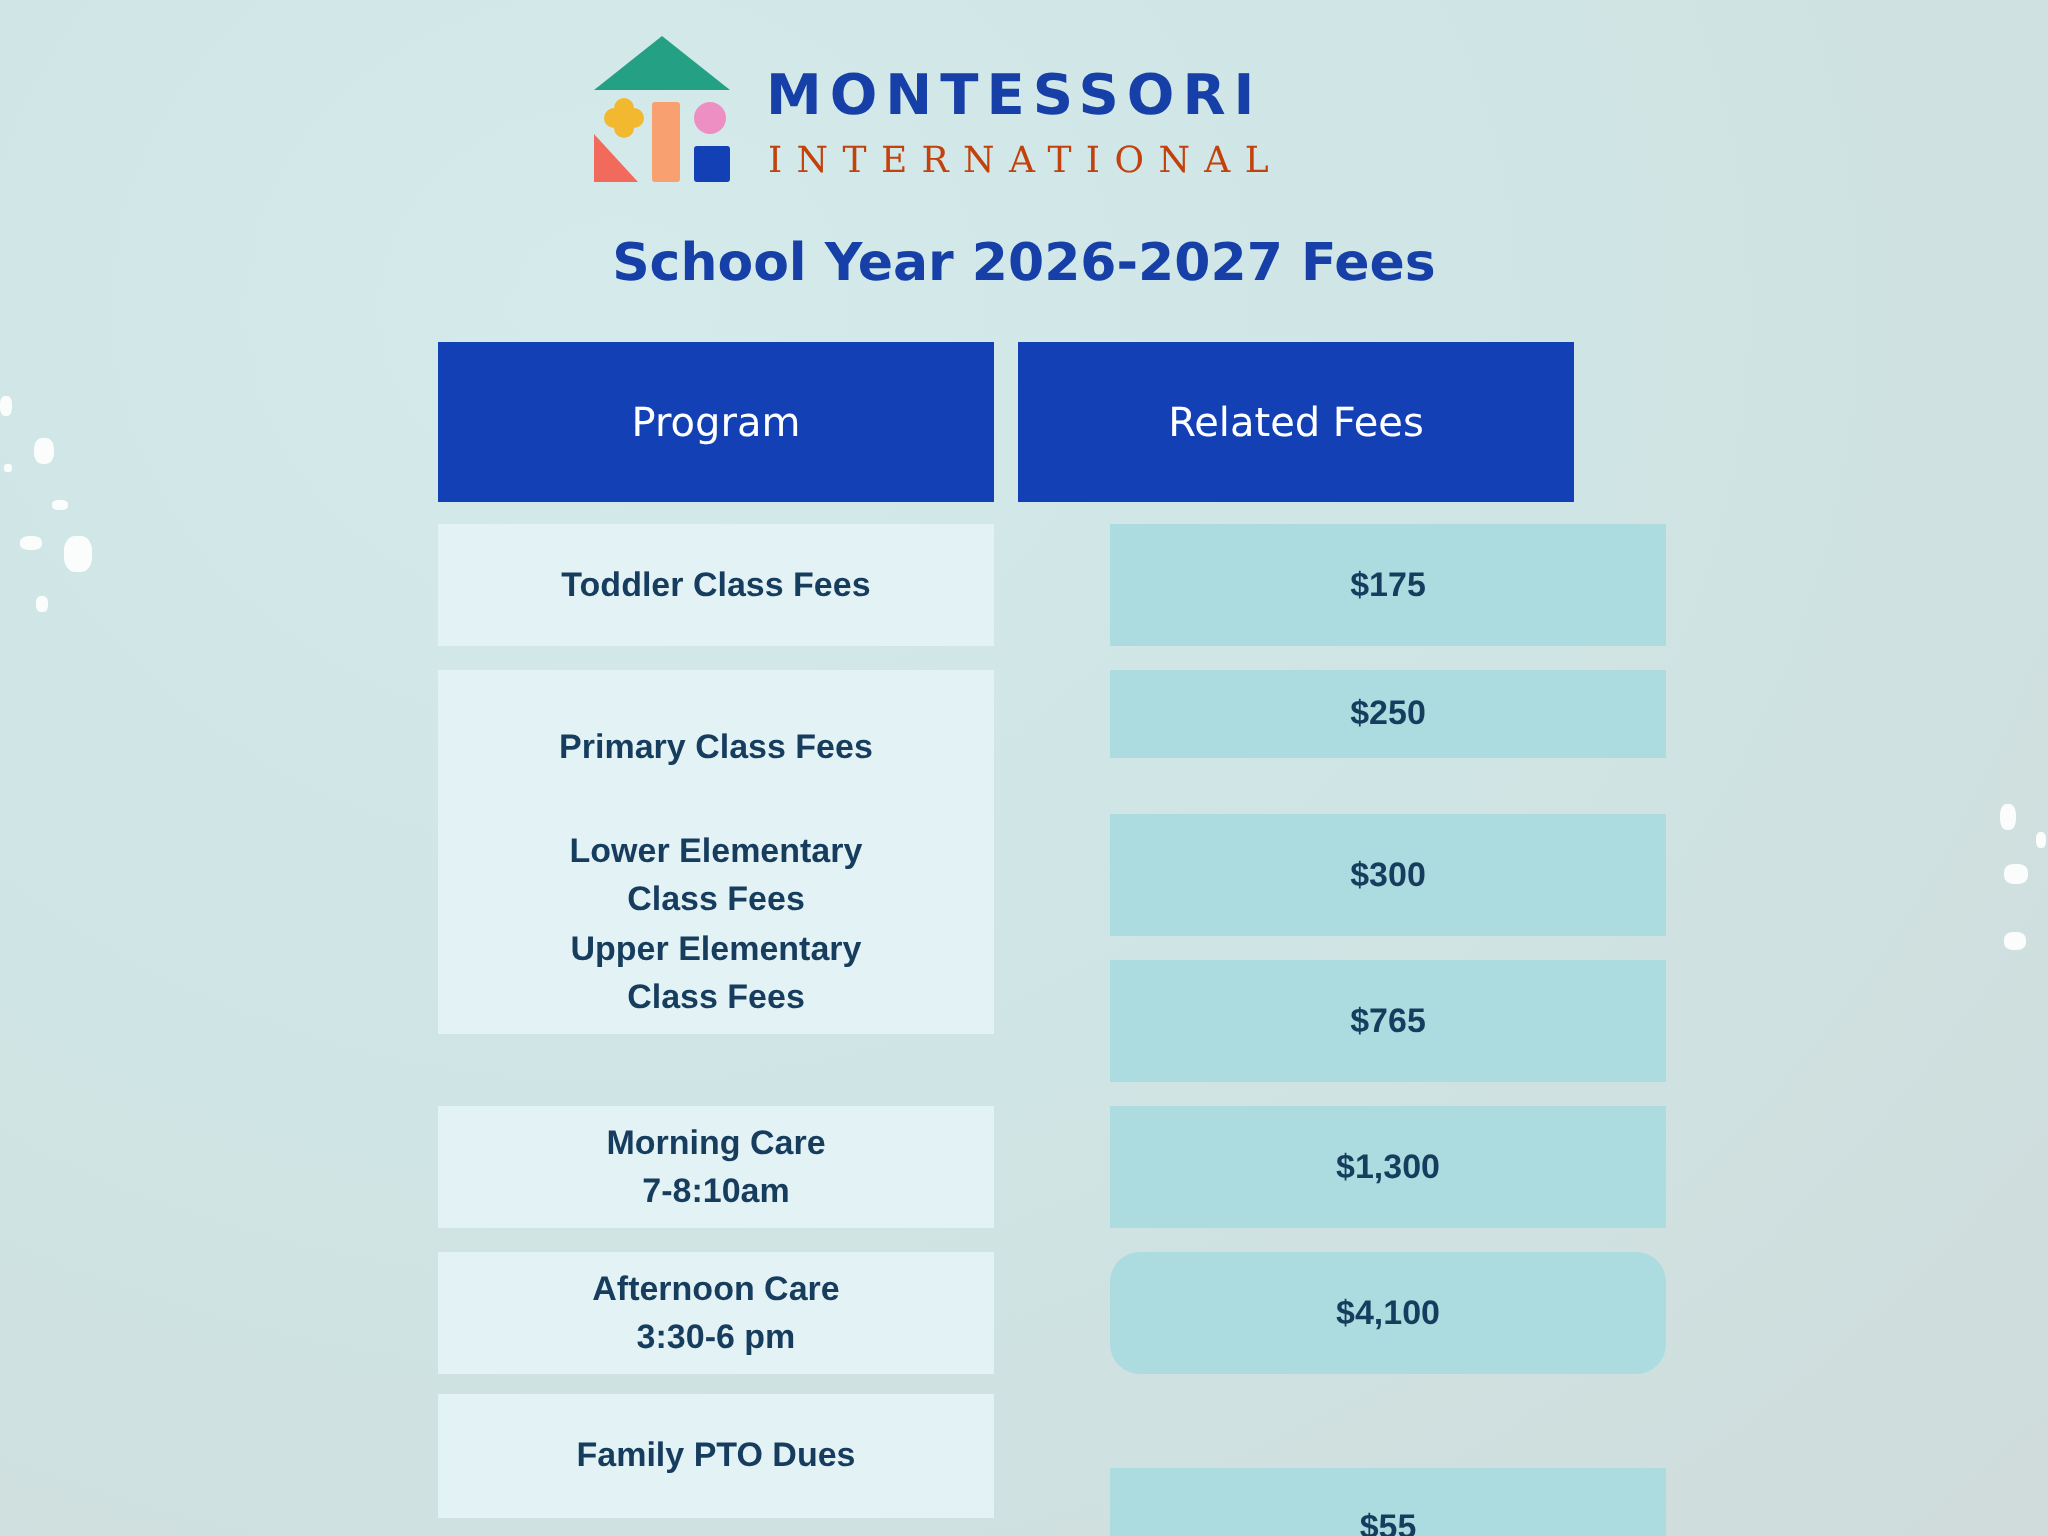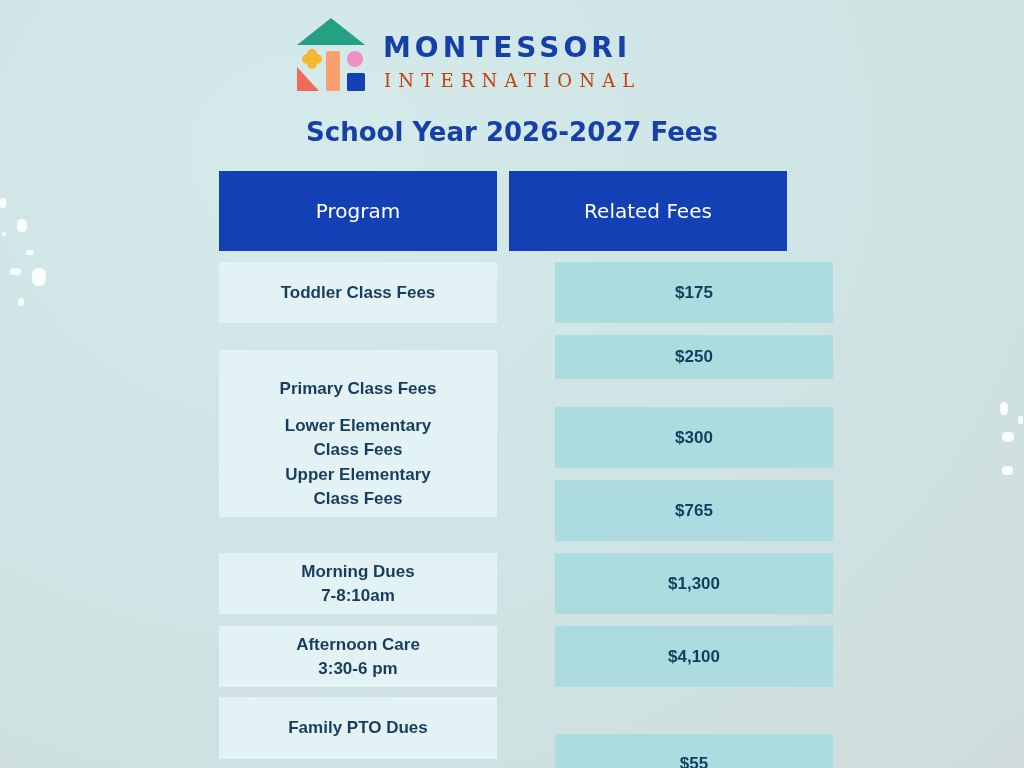"Primary Class Fees" div.cell { top: 350px -> 335px }
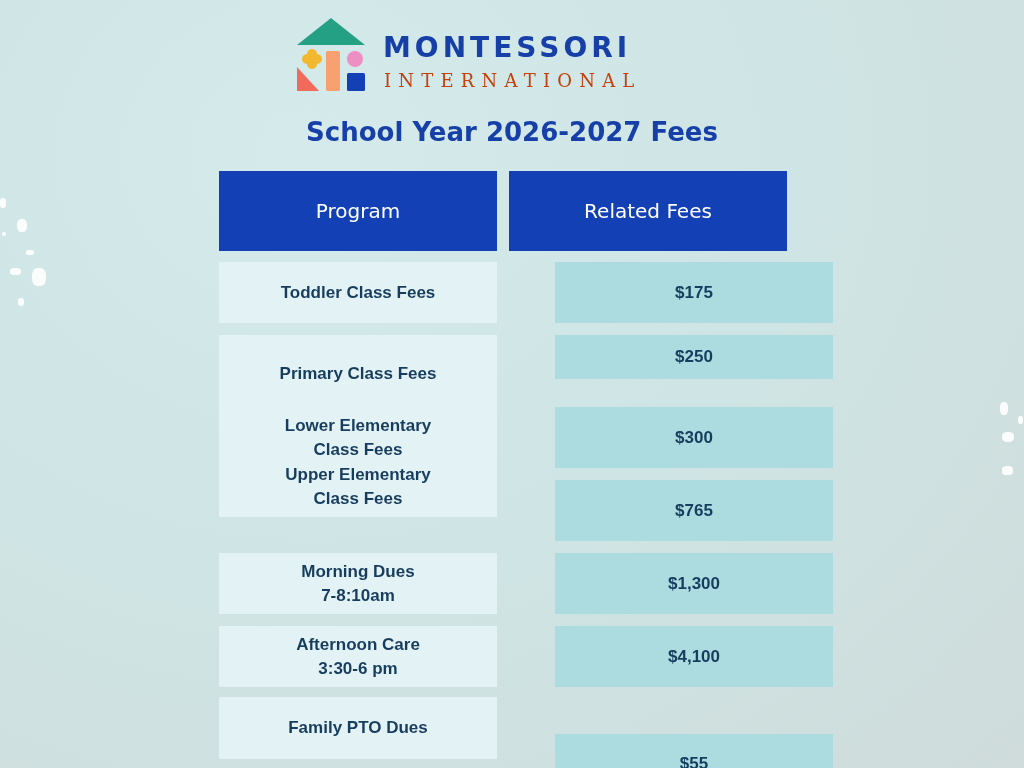"Morning Dues" div { text: Dues -> Care }
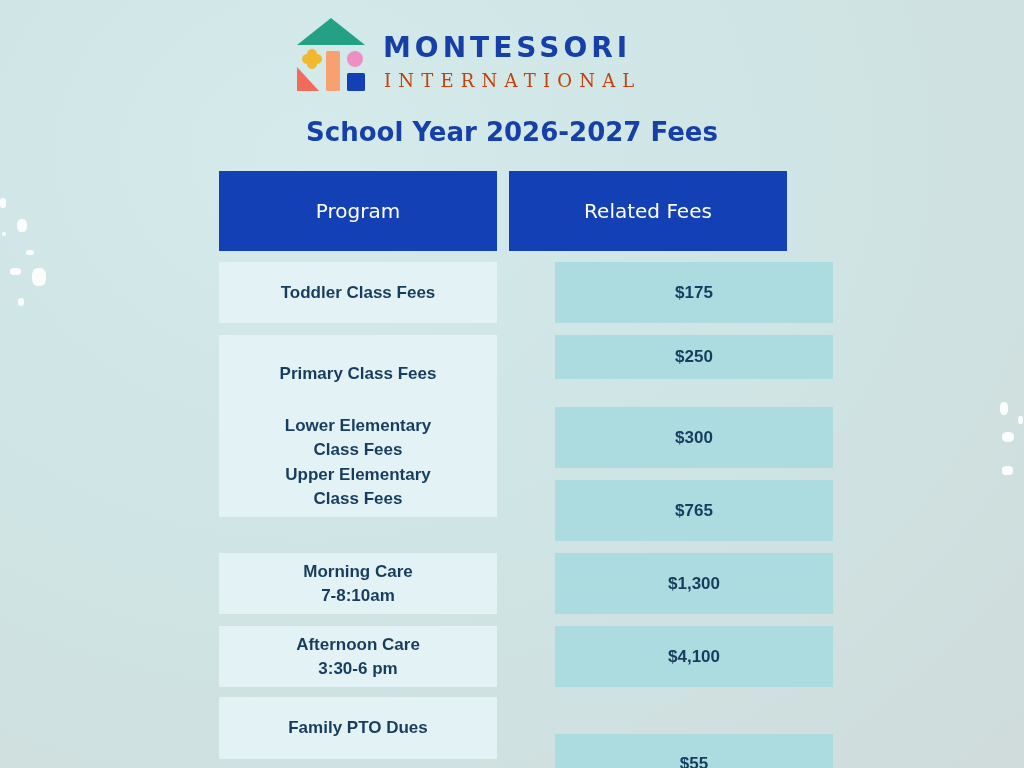"$4,100" div.cell { border-radius: none -> 15px }
